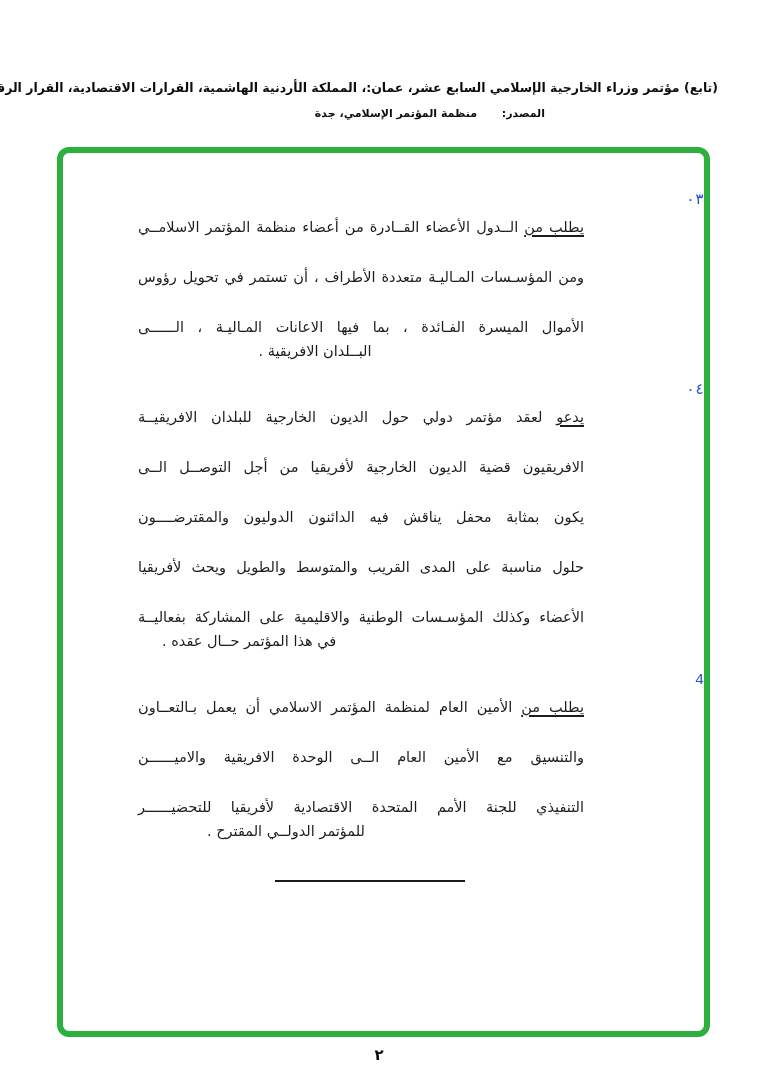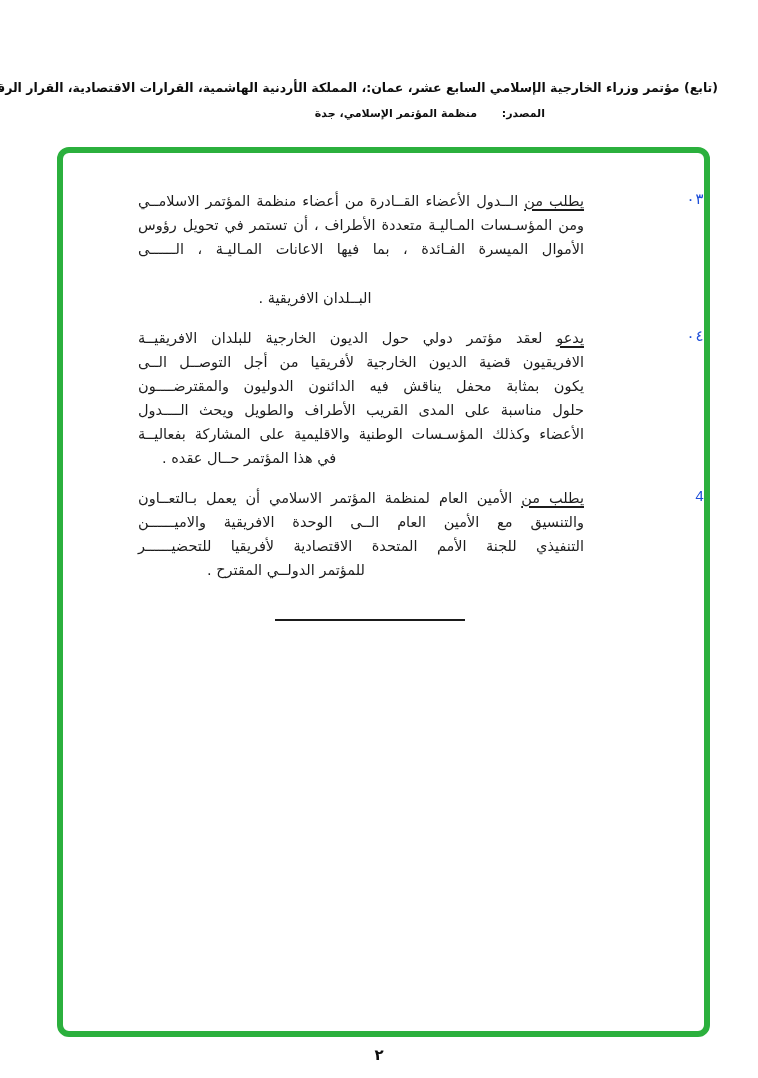"يطلب من الــدول الأعضاء القــادرة" .ln.j { margin-top: none -> 26px }
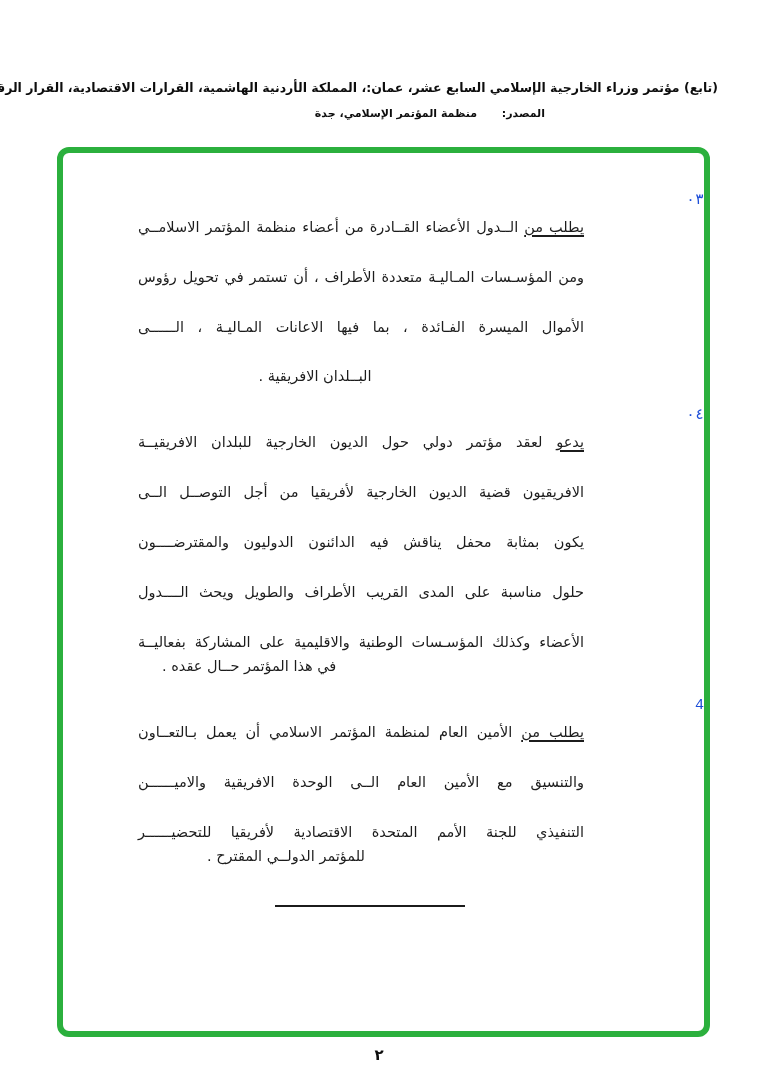"البــلدان الافريقية ." .ln.last-c1 { margin-top: 25px -> none }
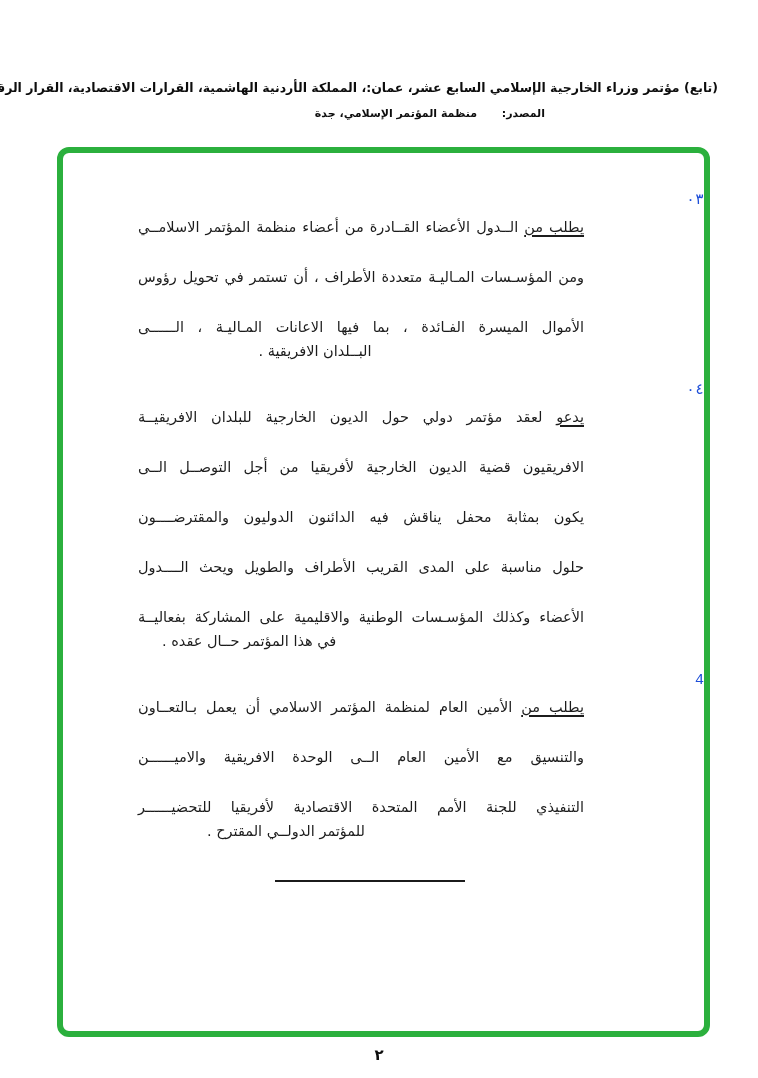"حلول مناسبة على المدى القريب" div.ln { text: الأطراف والطويل ويحث الــــدول -> والمتوسط والطويل ويحث لأفريقيا }
